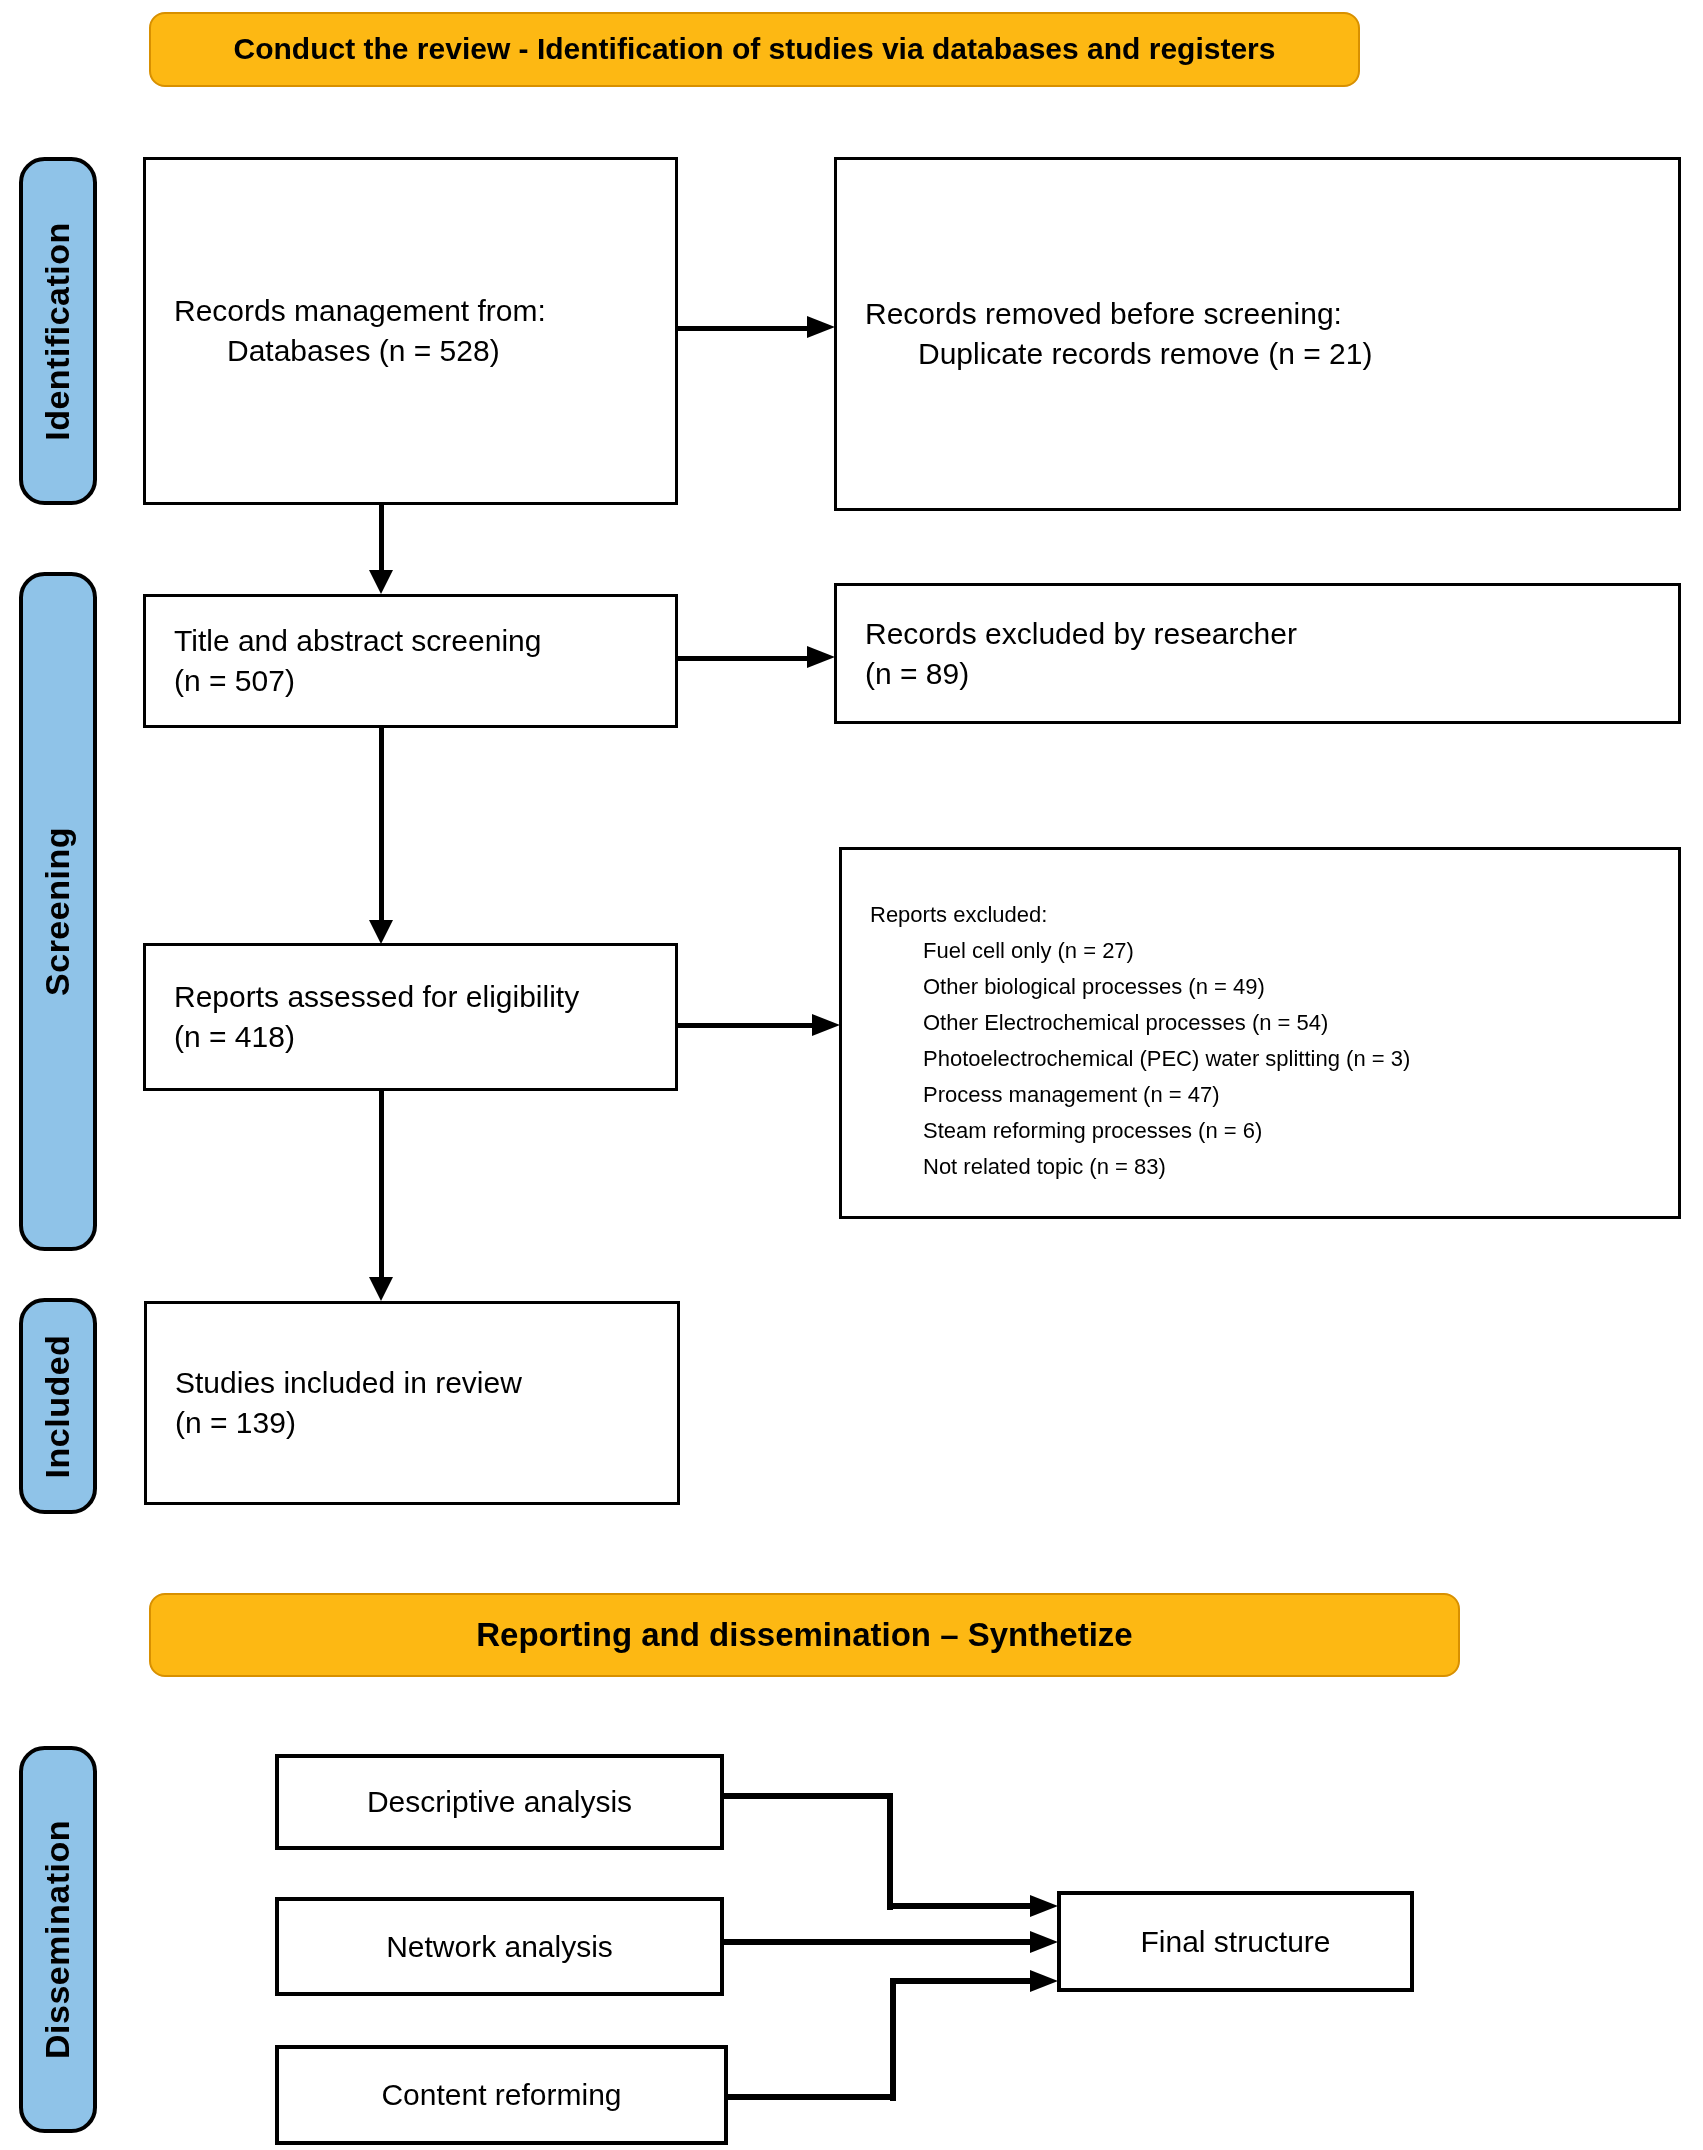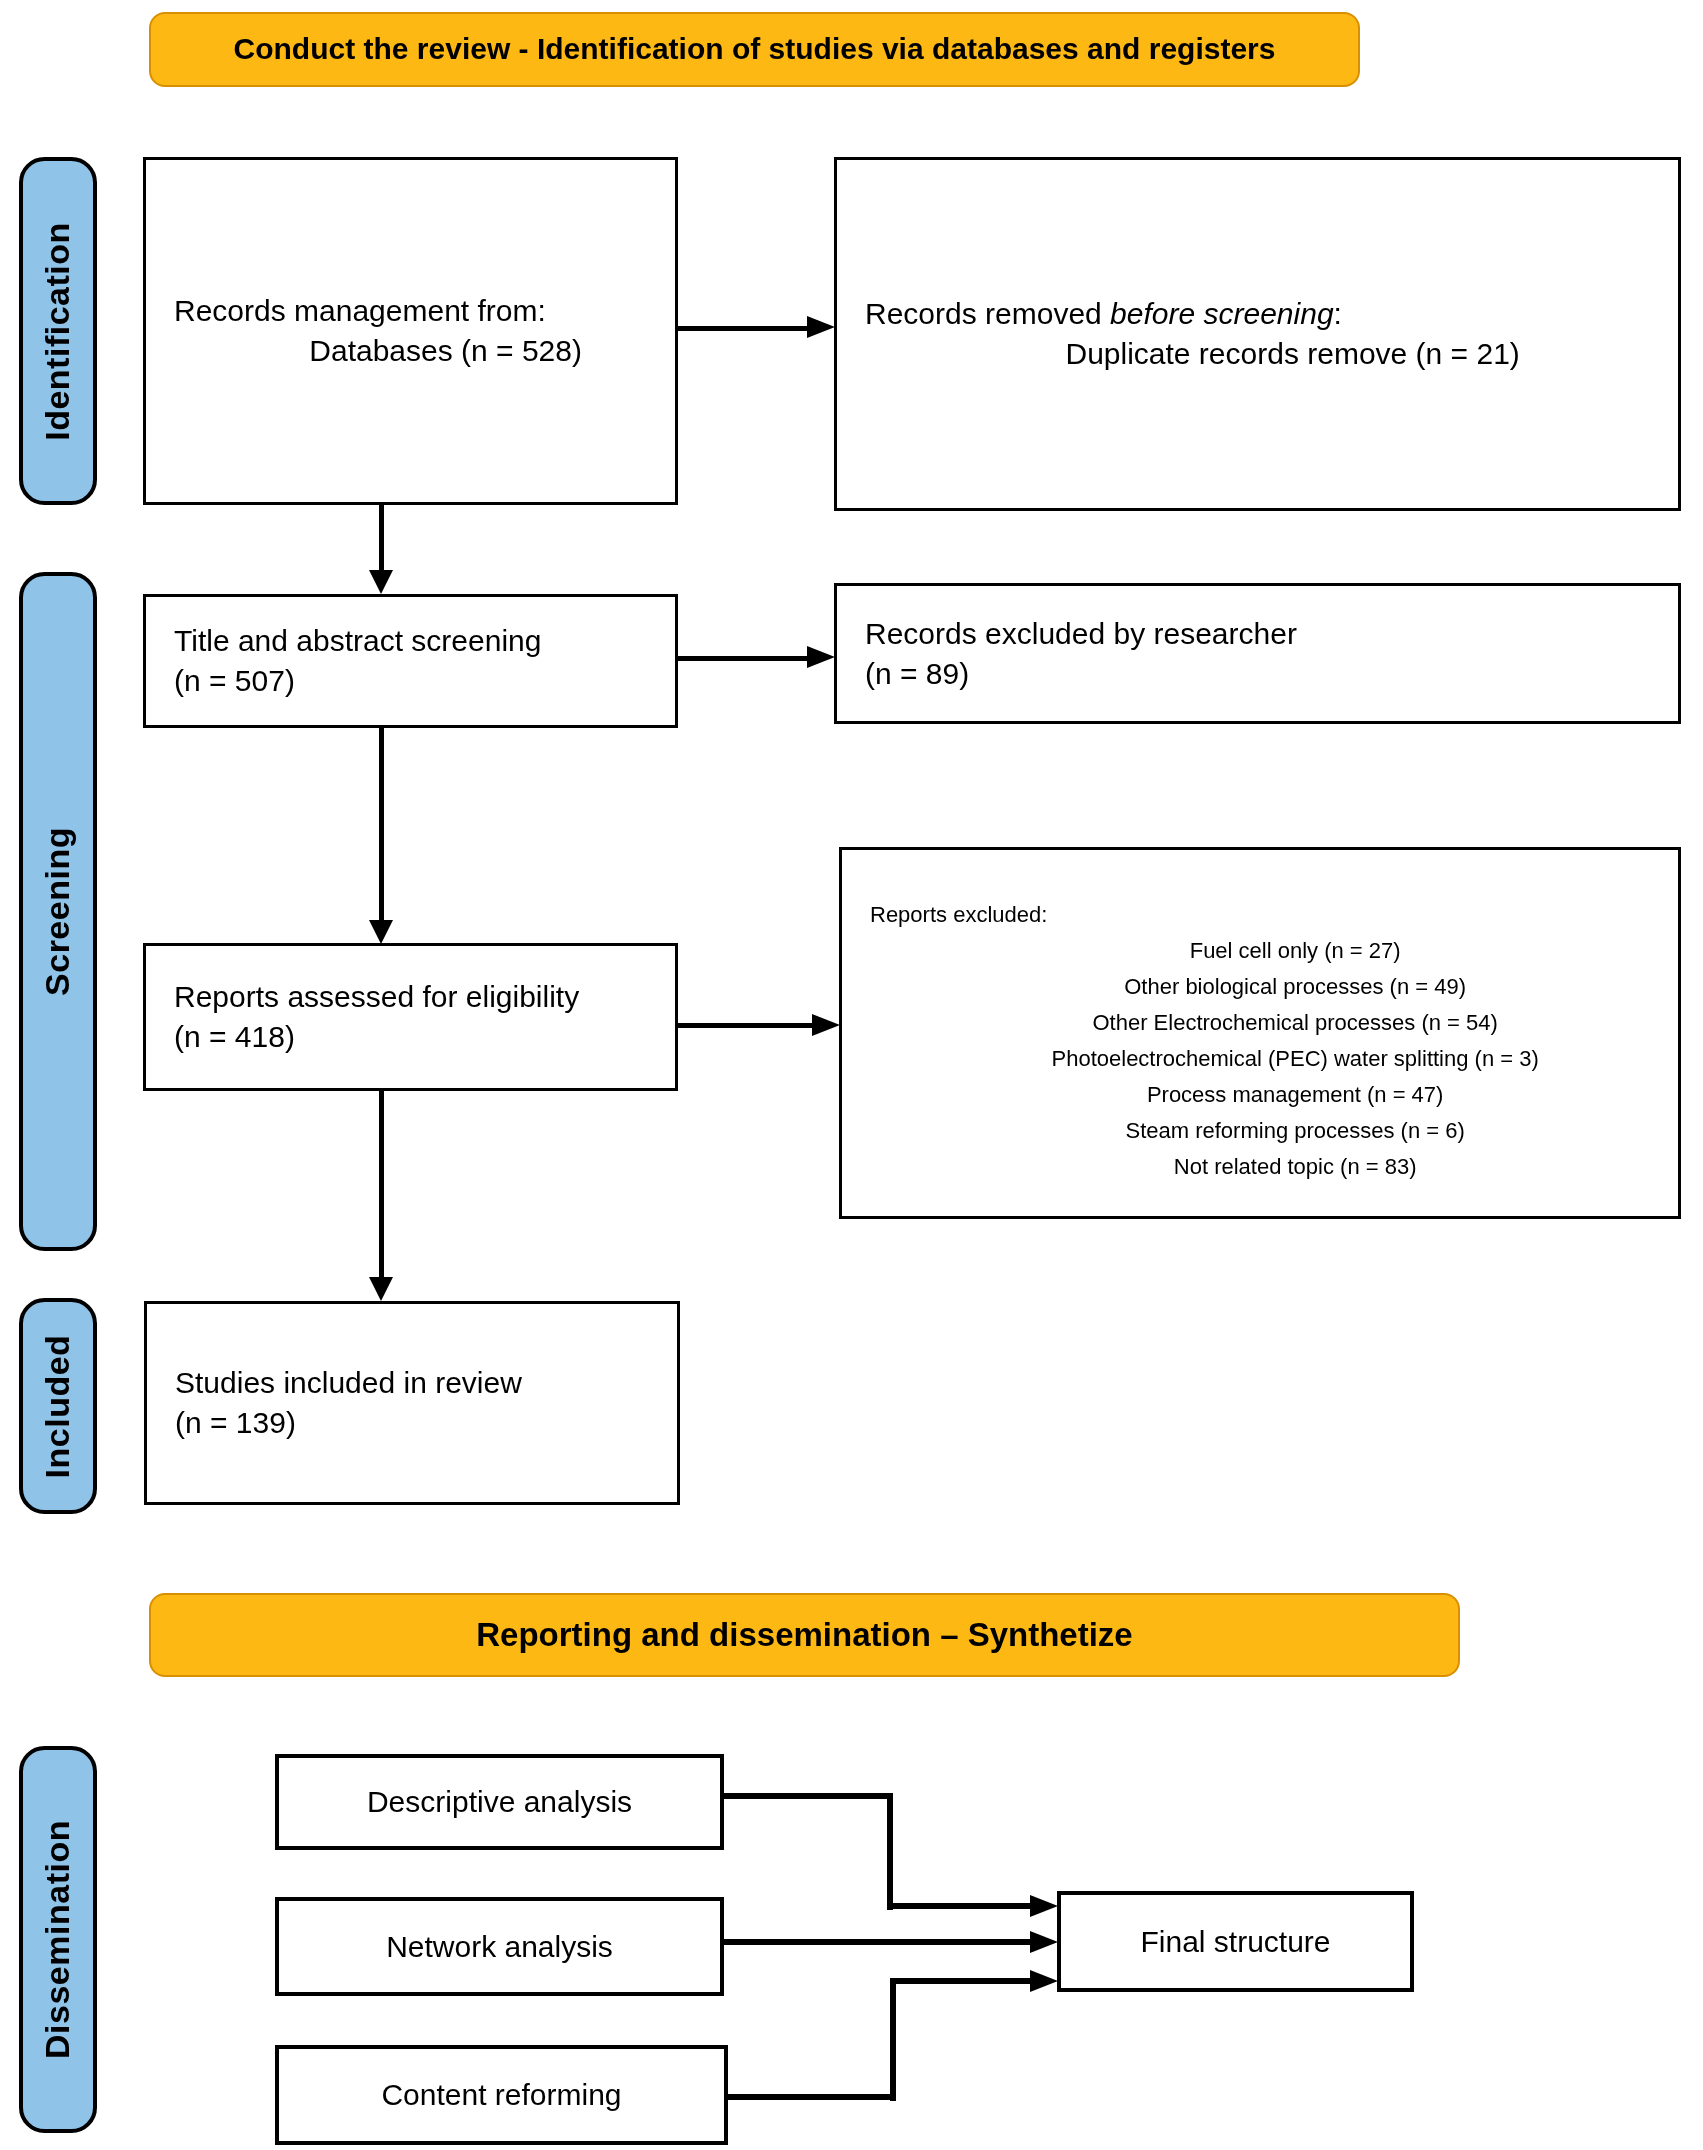"before screening" .it { font-style: italic -> none }
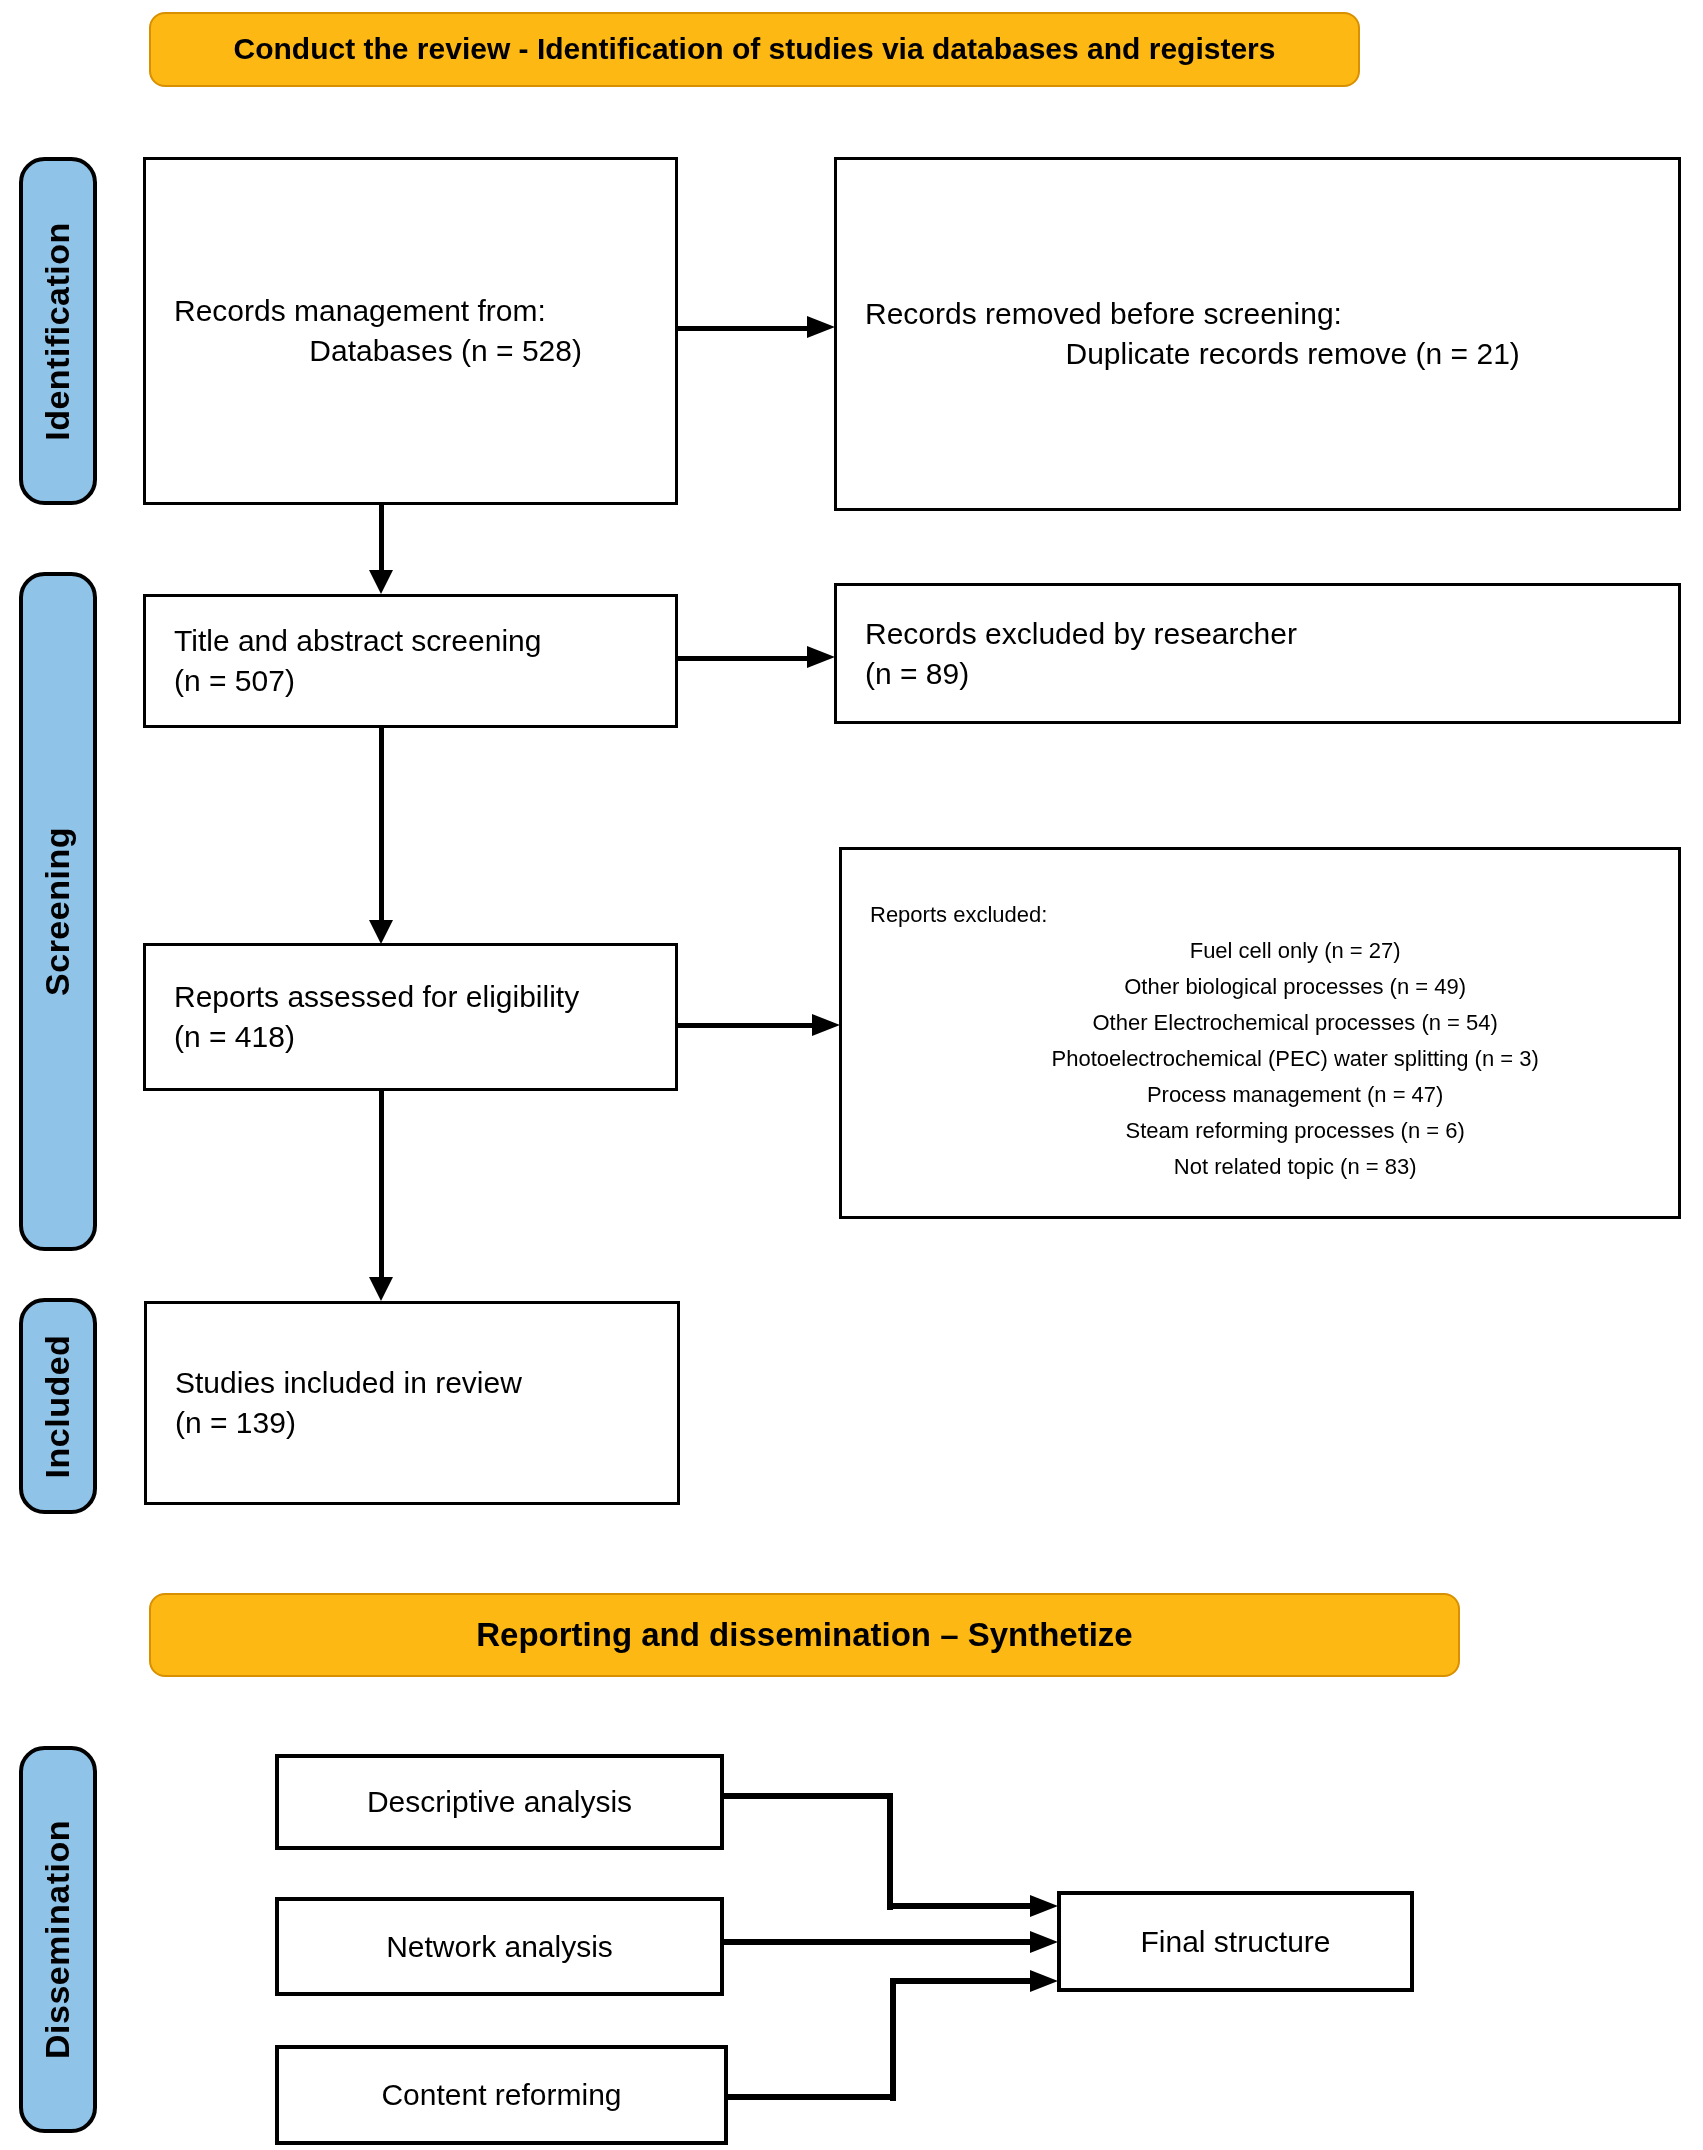"Databases (n = 528)" .box .ind { text-align: center -> none }
